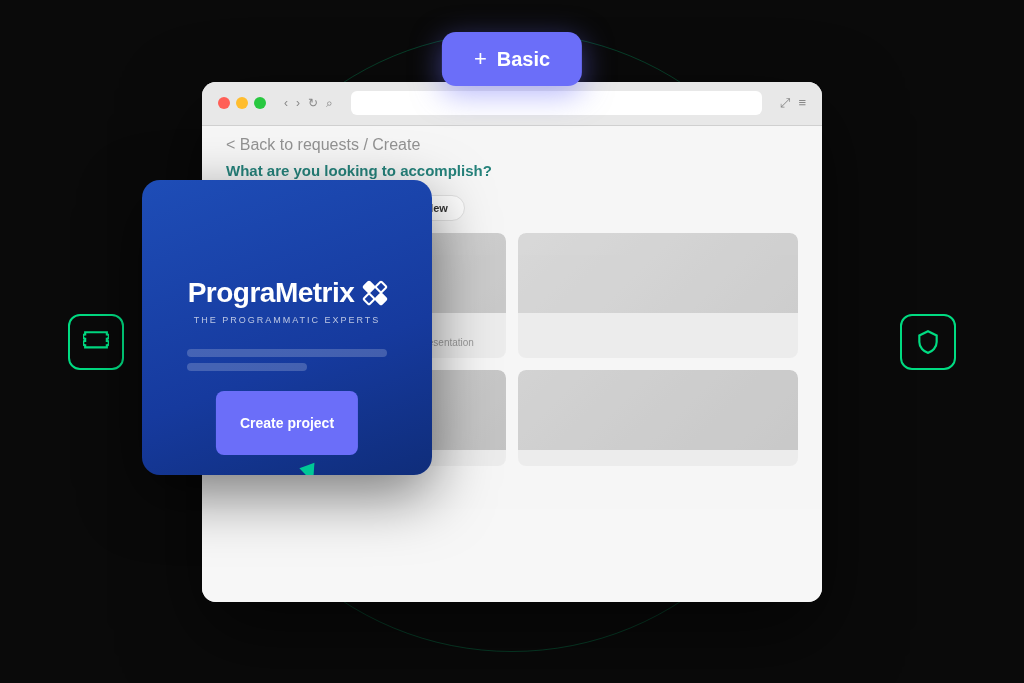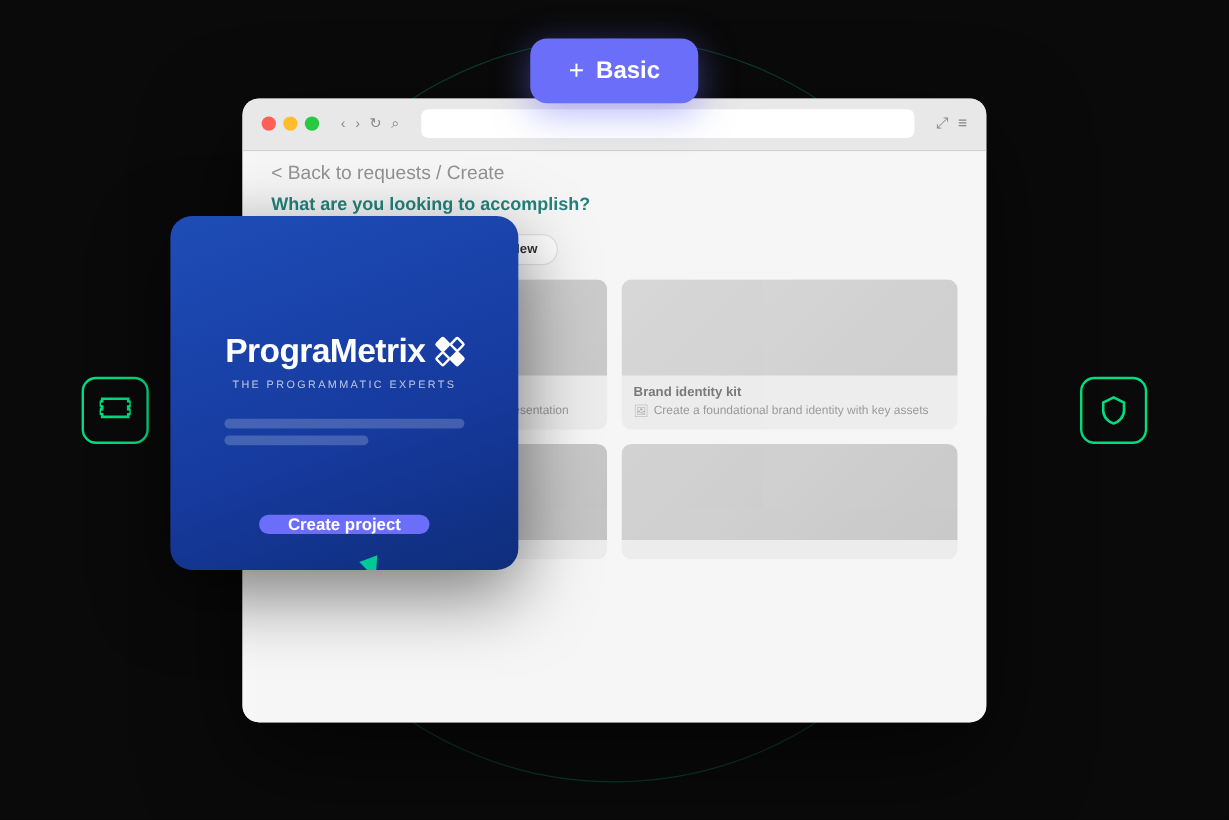"Brand identity kit" div.grid-item-info { html: <div> <div>Brand identity kit</div> <div> <span>🖼</span> <span>Create a foundational brand identity with key assets</span> </div> </div> -> none }
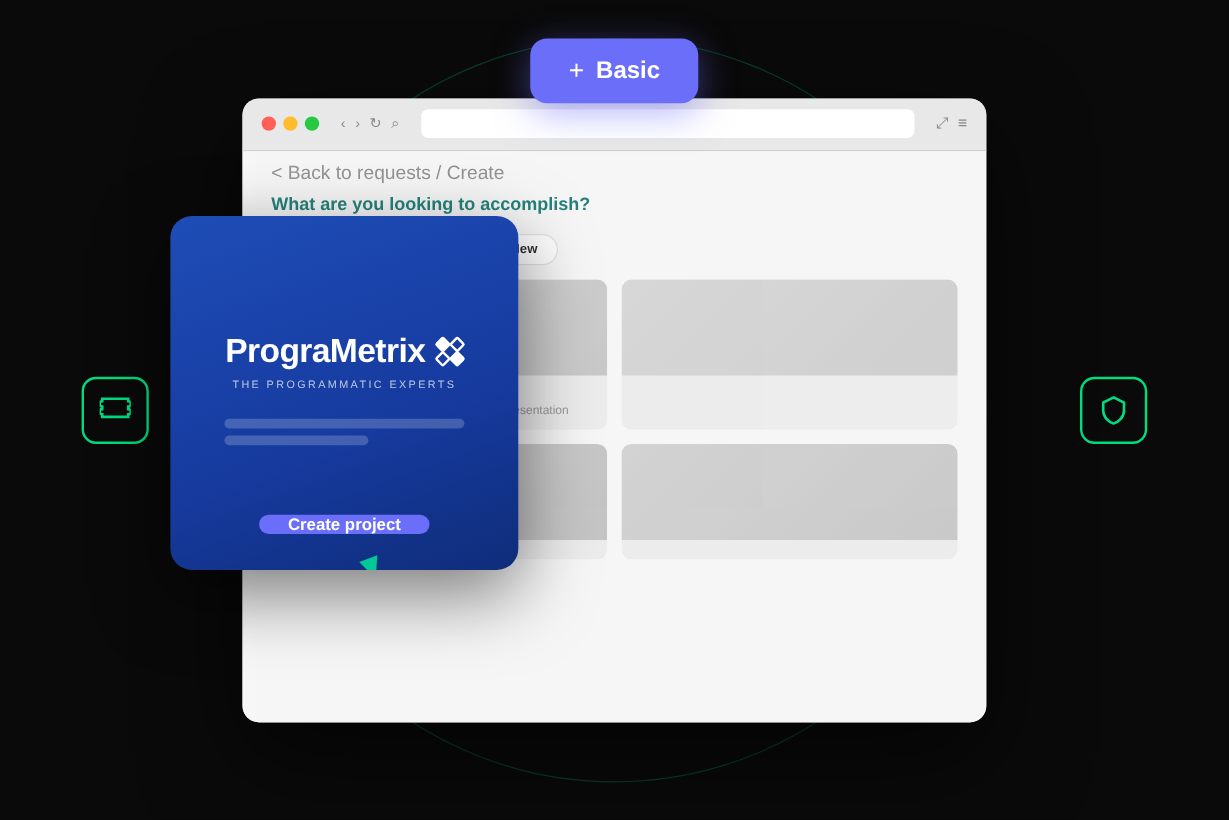"Create project" .create-project-btn { bottom: 30px -> 20px; padding: 0 24px -> 24px 24px }
